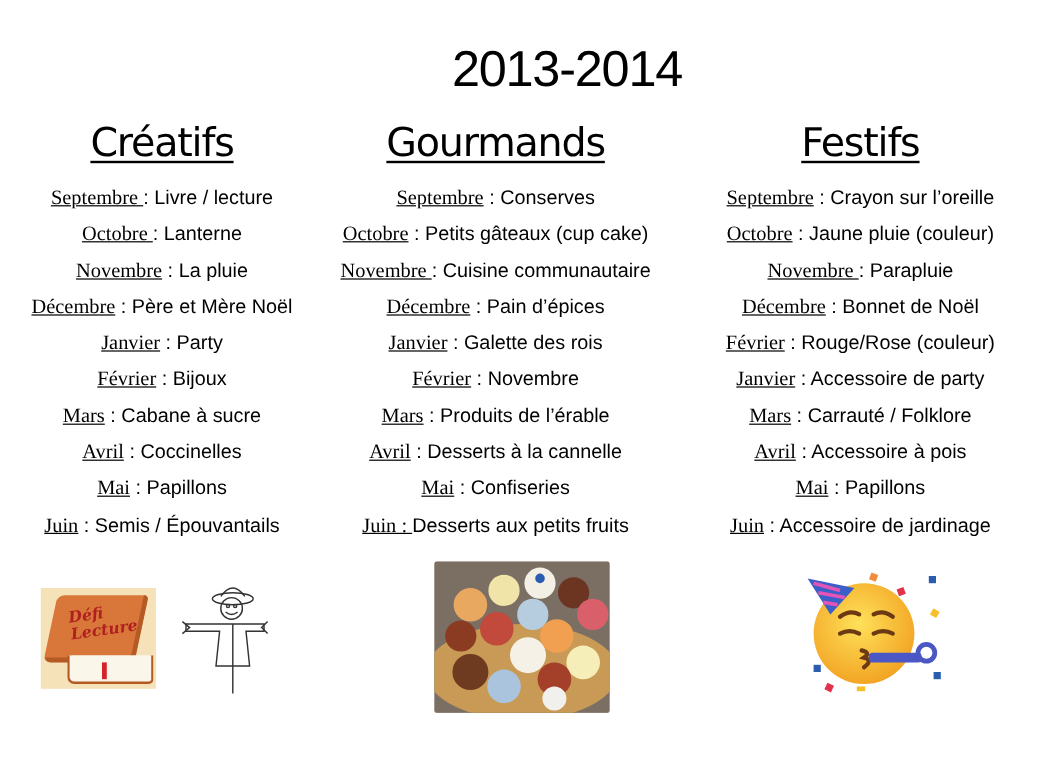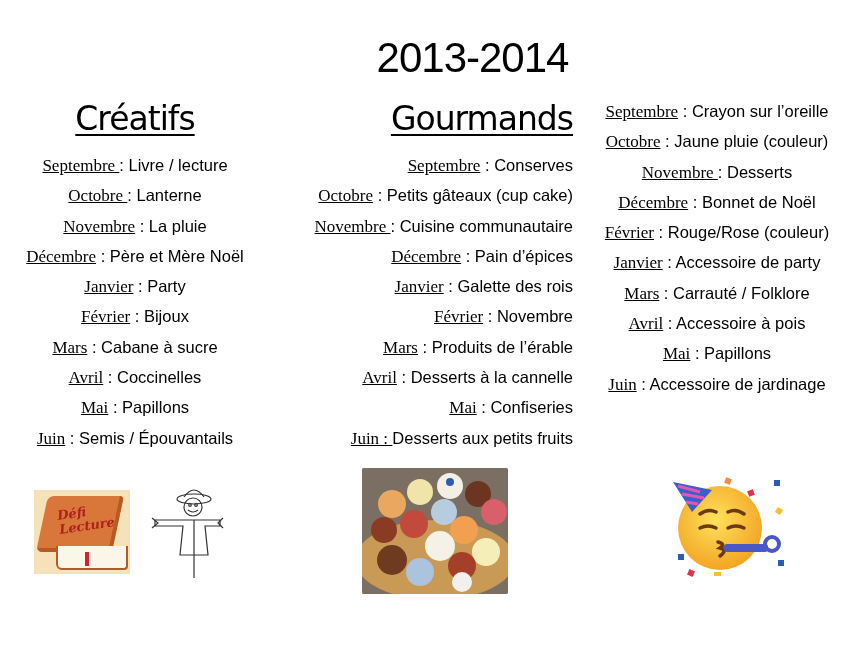"Gourmands" .col.c2 { left: 283px -> 268px; text-align: right -> none }
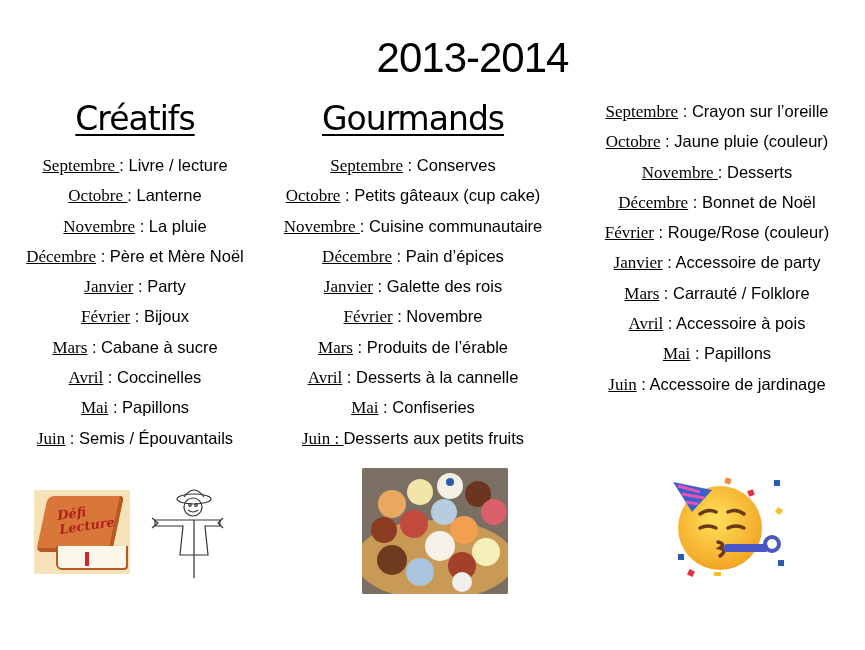"Festifs" div.heading { html: none -> <div>Festifs</div> }
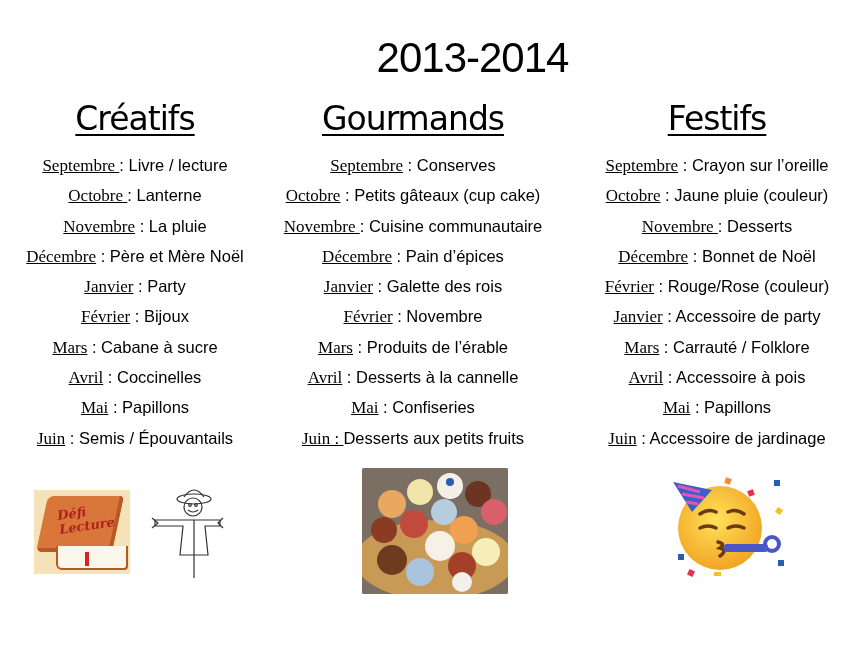"Desserts" span.val { text: Desserts -> Parapluie }
